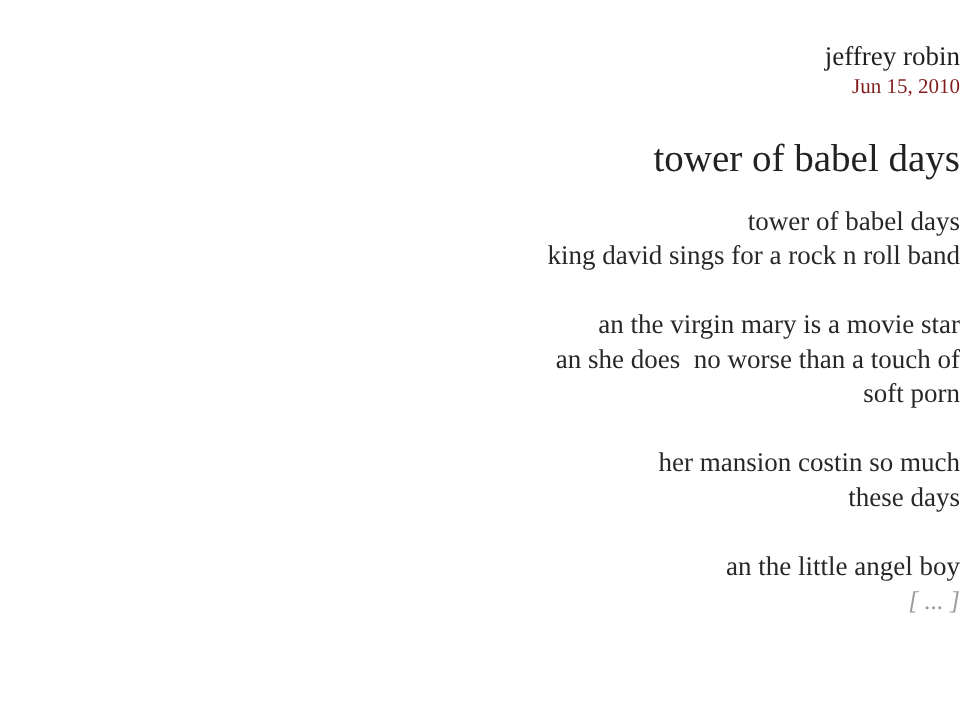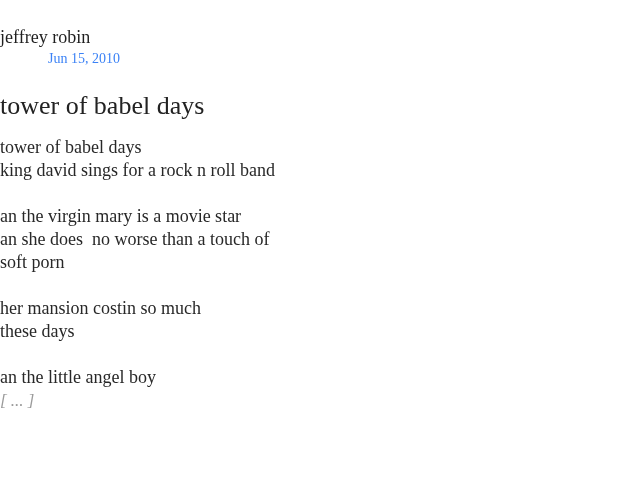"jeffrey robin" .page { text-align: left -> right }
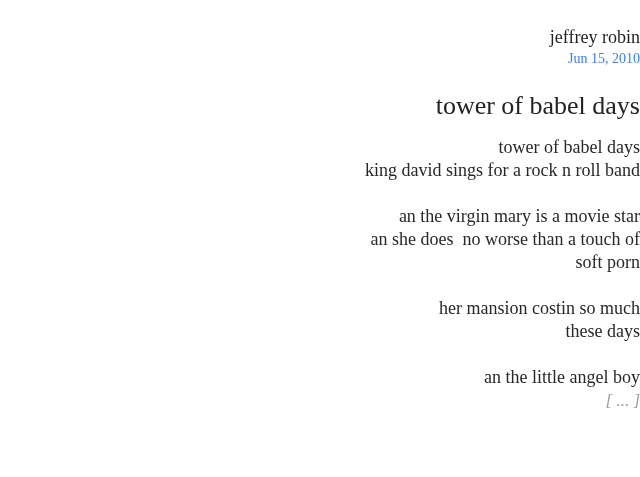"Jun 15, 2010" .date { color: #3b82f6 -> #7f1d1d }
